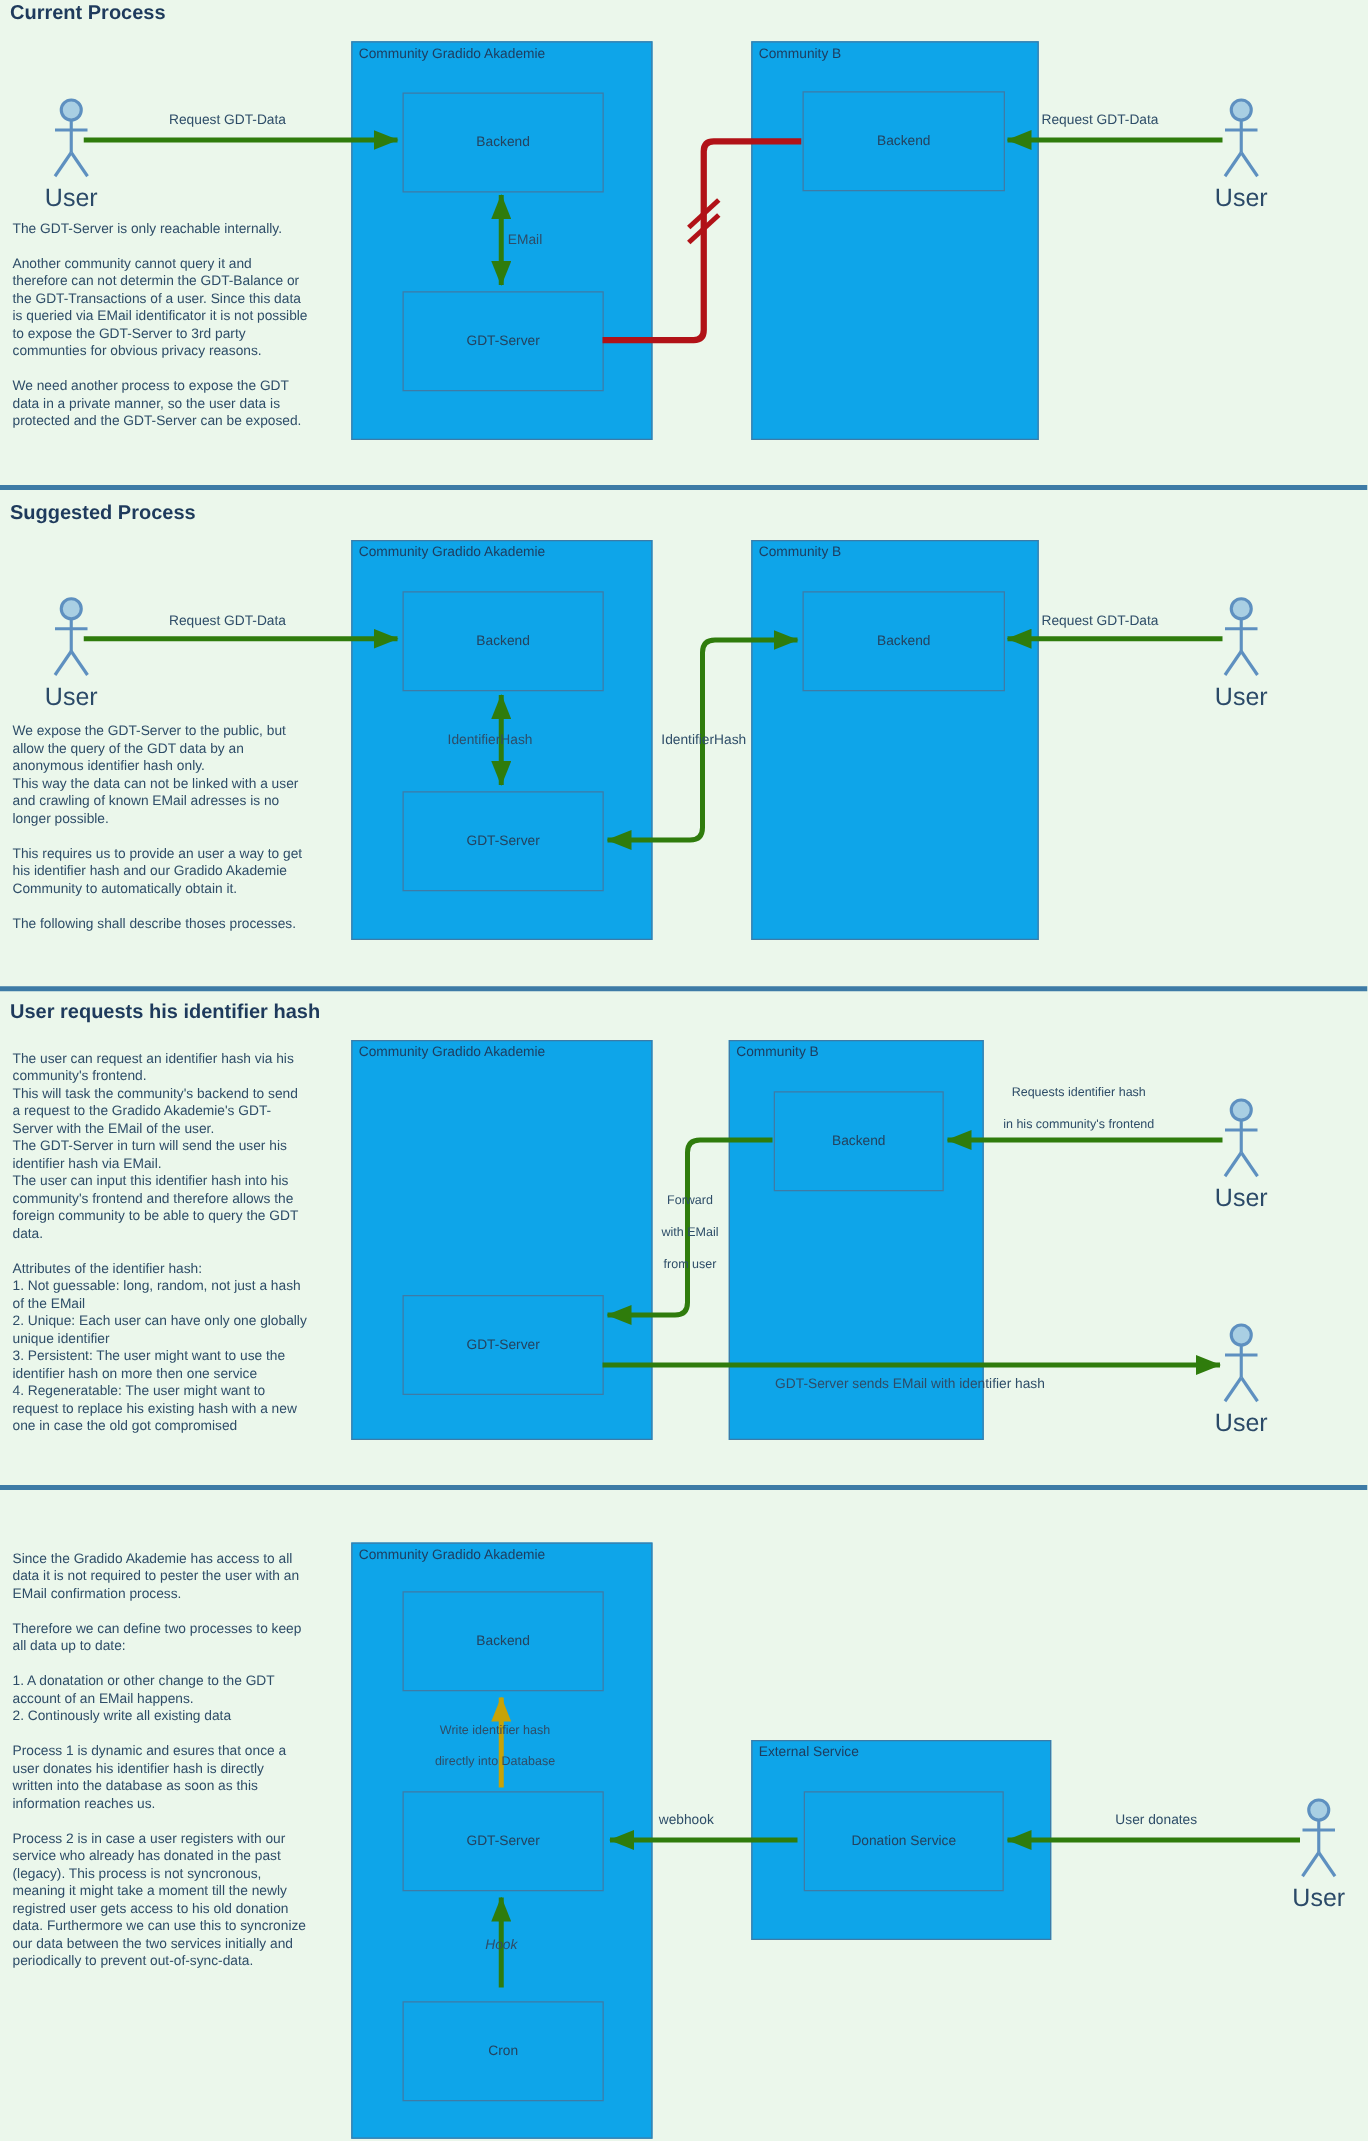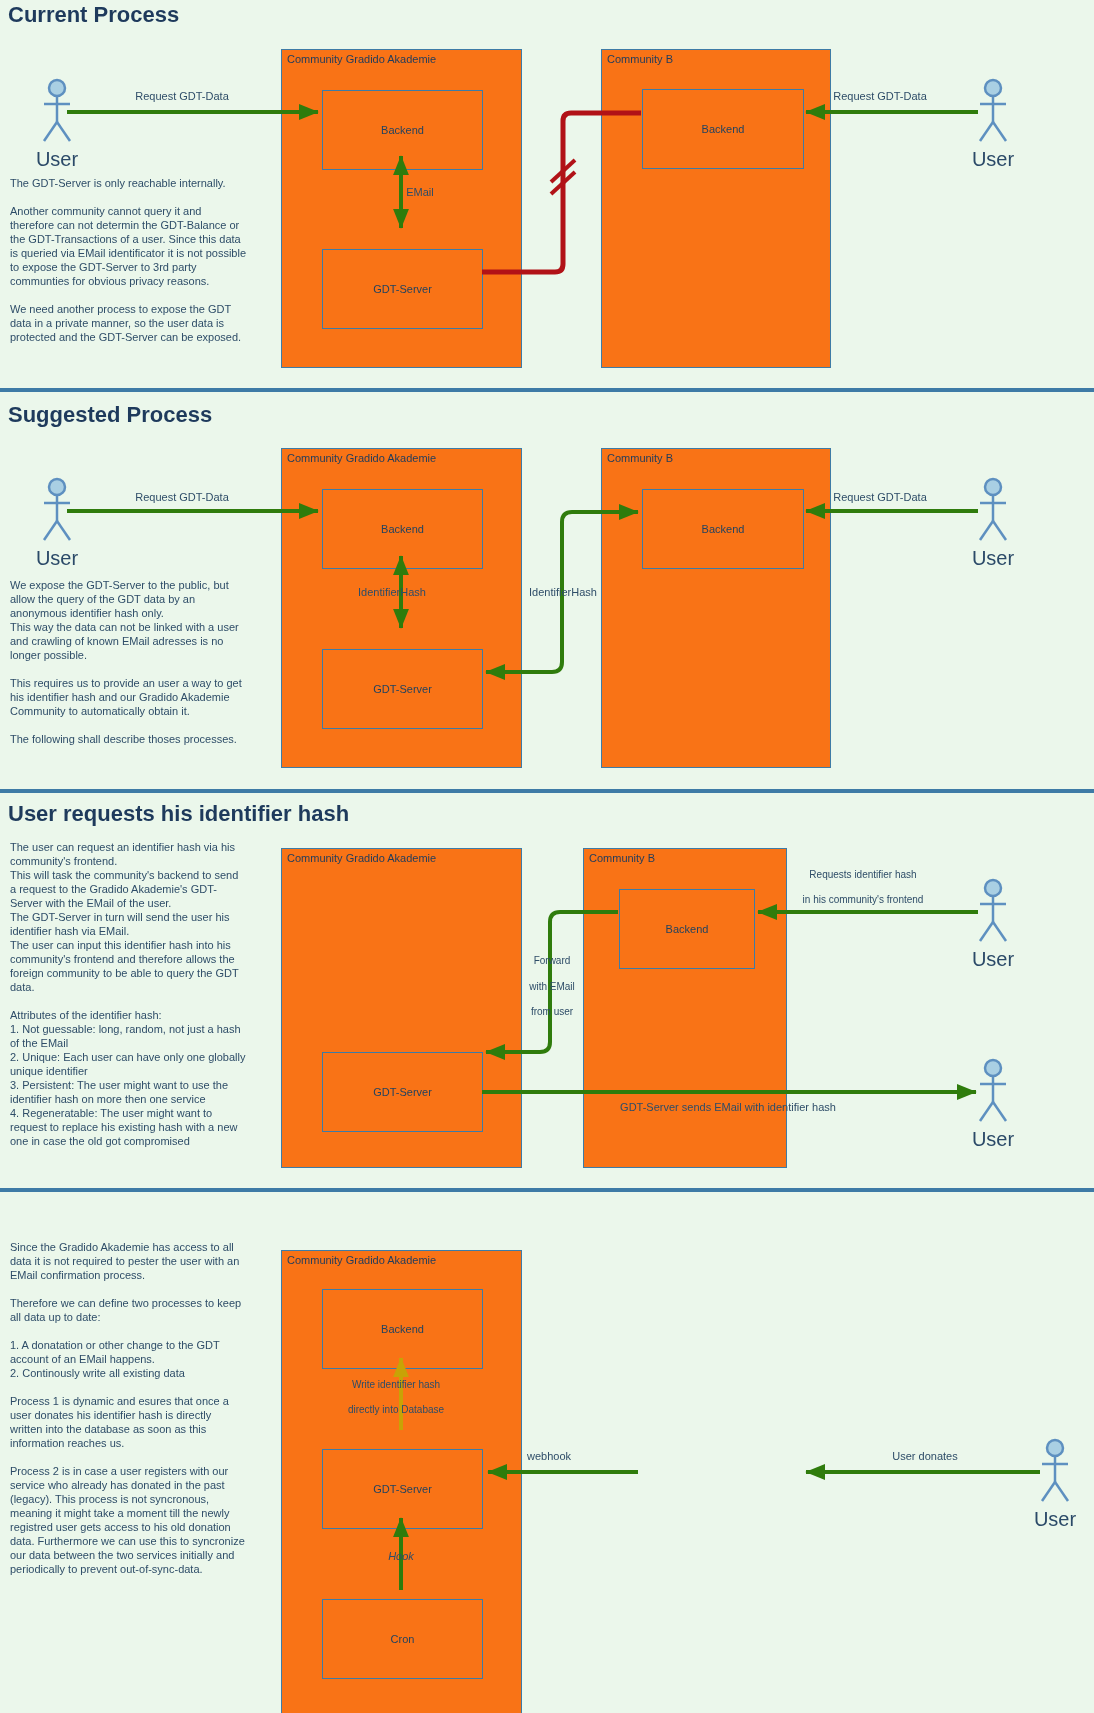"Current Process" .heading { font-size: 22px -> 16px }
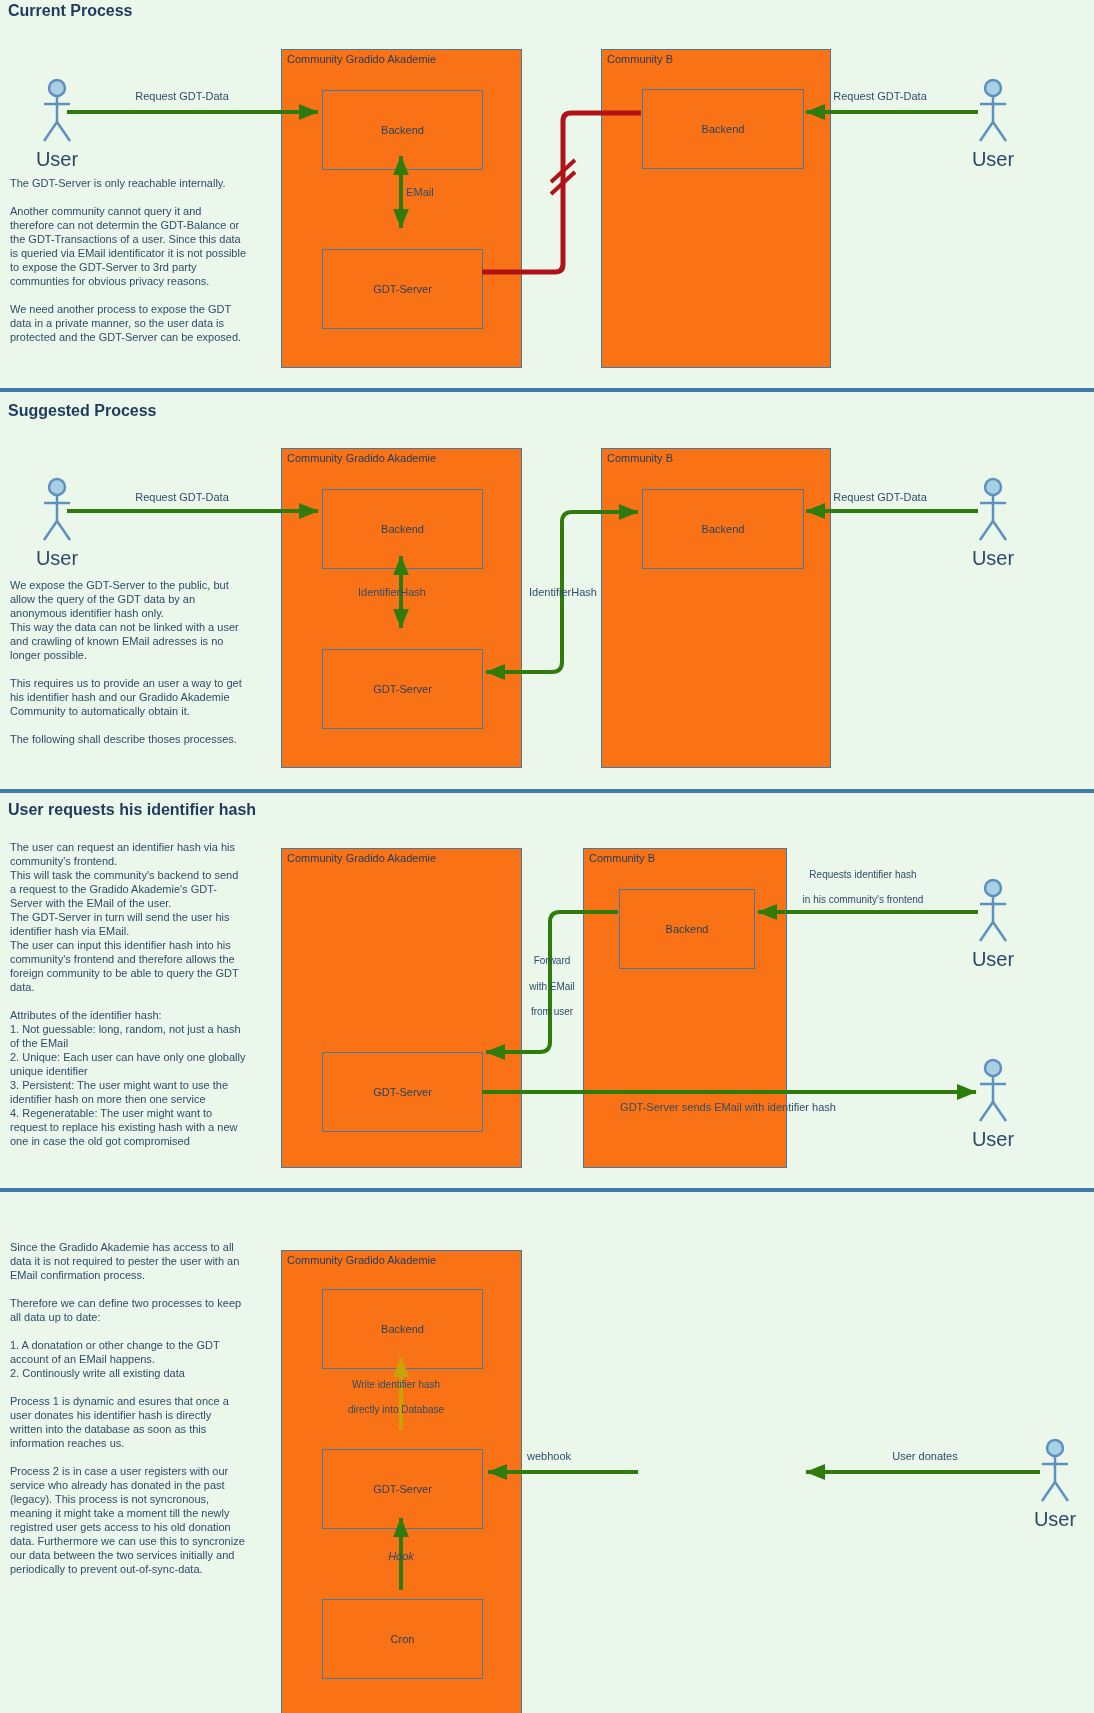"Community Gradido Akademie" .container-box { background: #f97316 -> #0ea5e9; margin-top: 16px -> none }
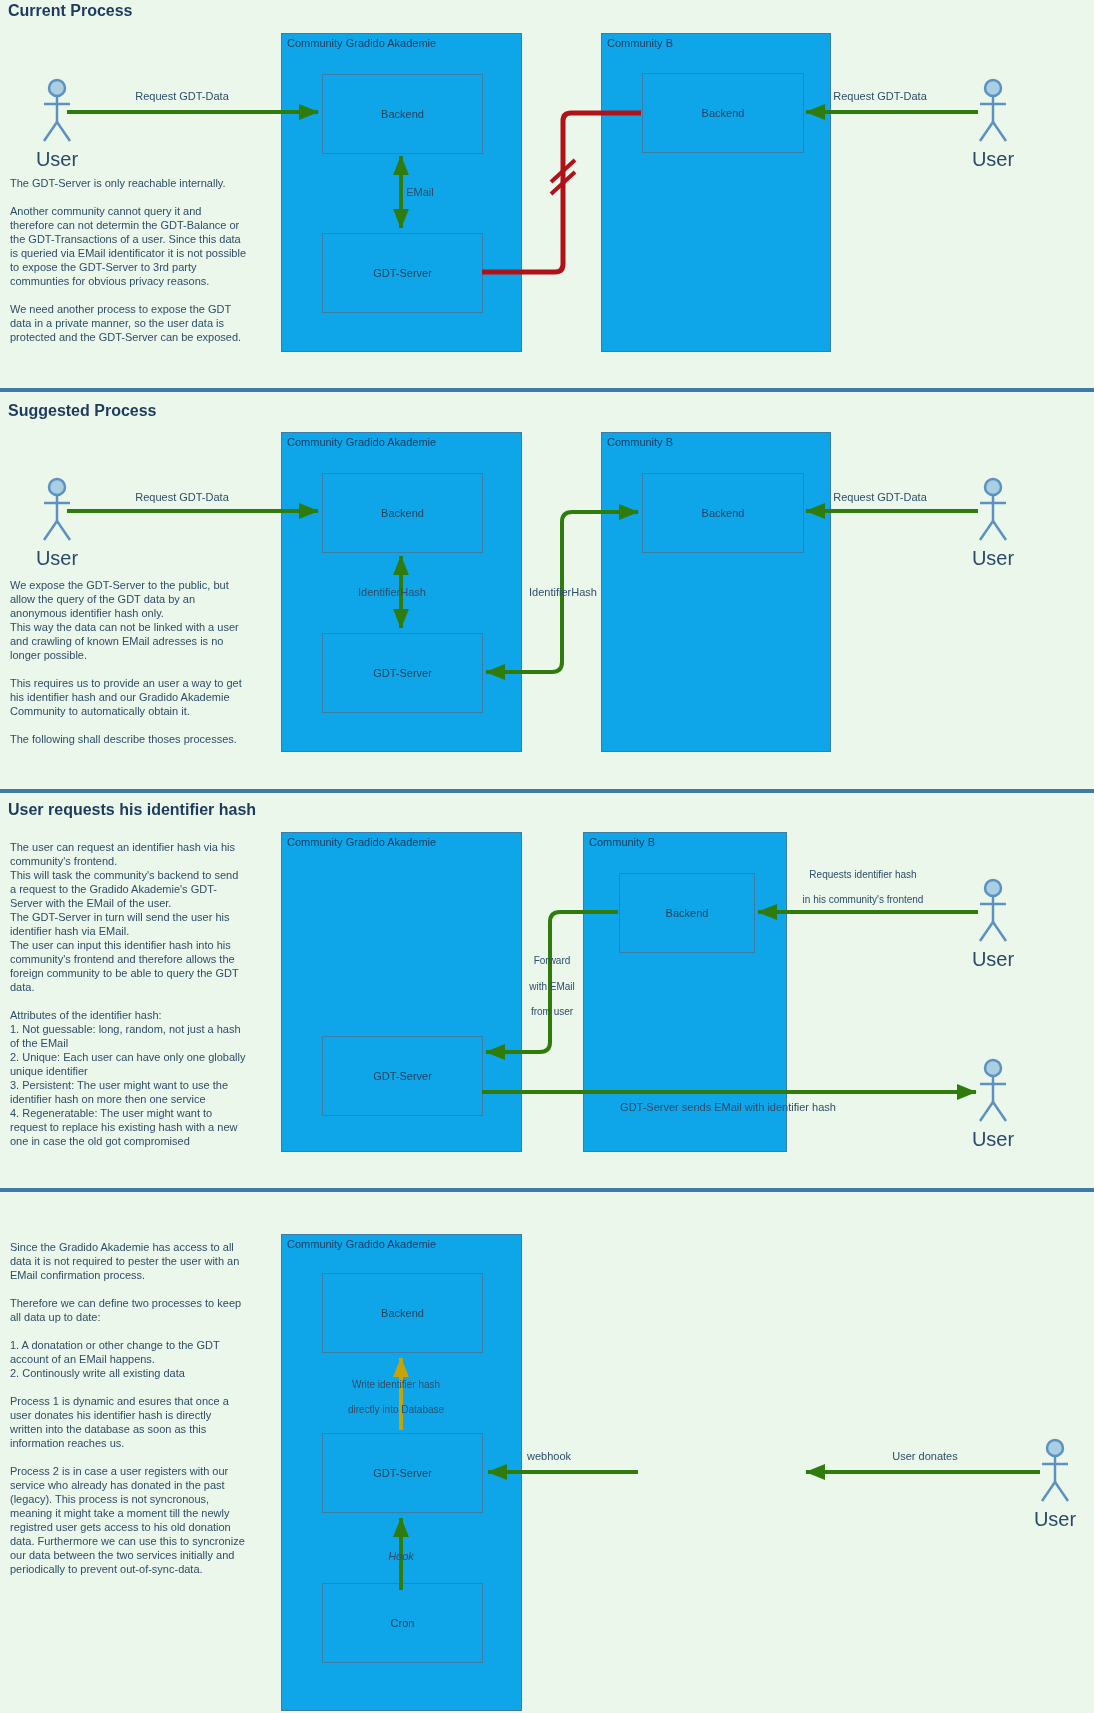"External Service" div.container-box { html: none -> <div> <div>External Service</div> <div> <span>Donation Service</span> </div> </div> }
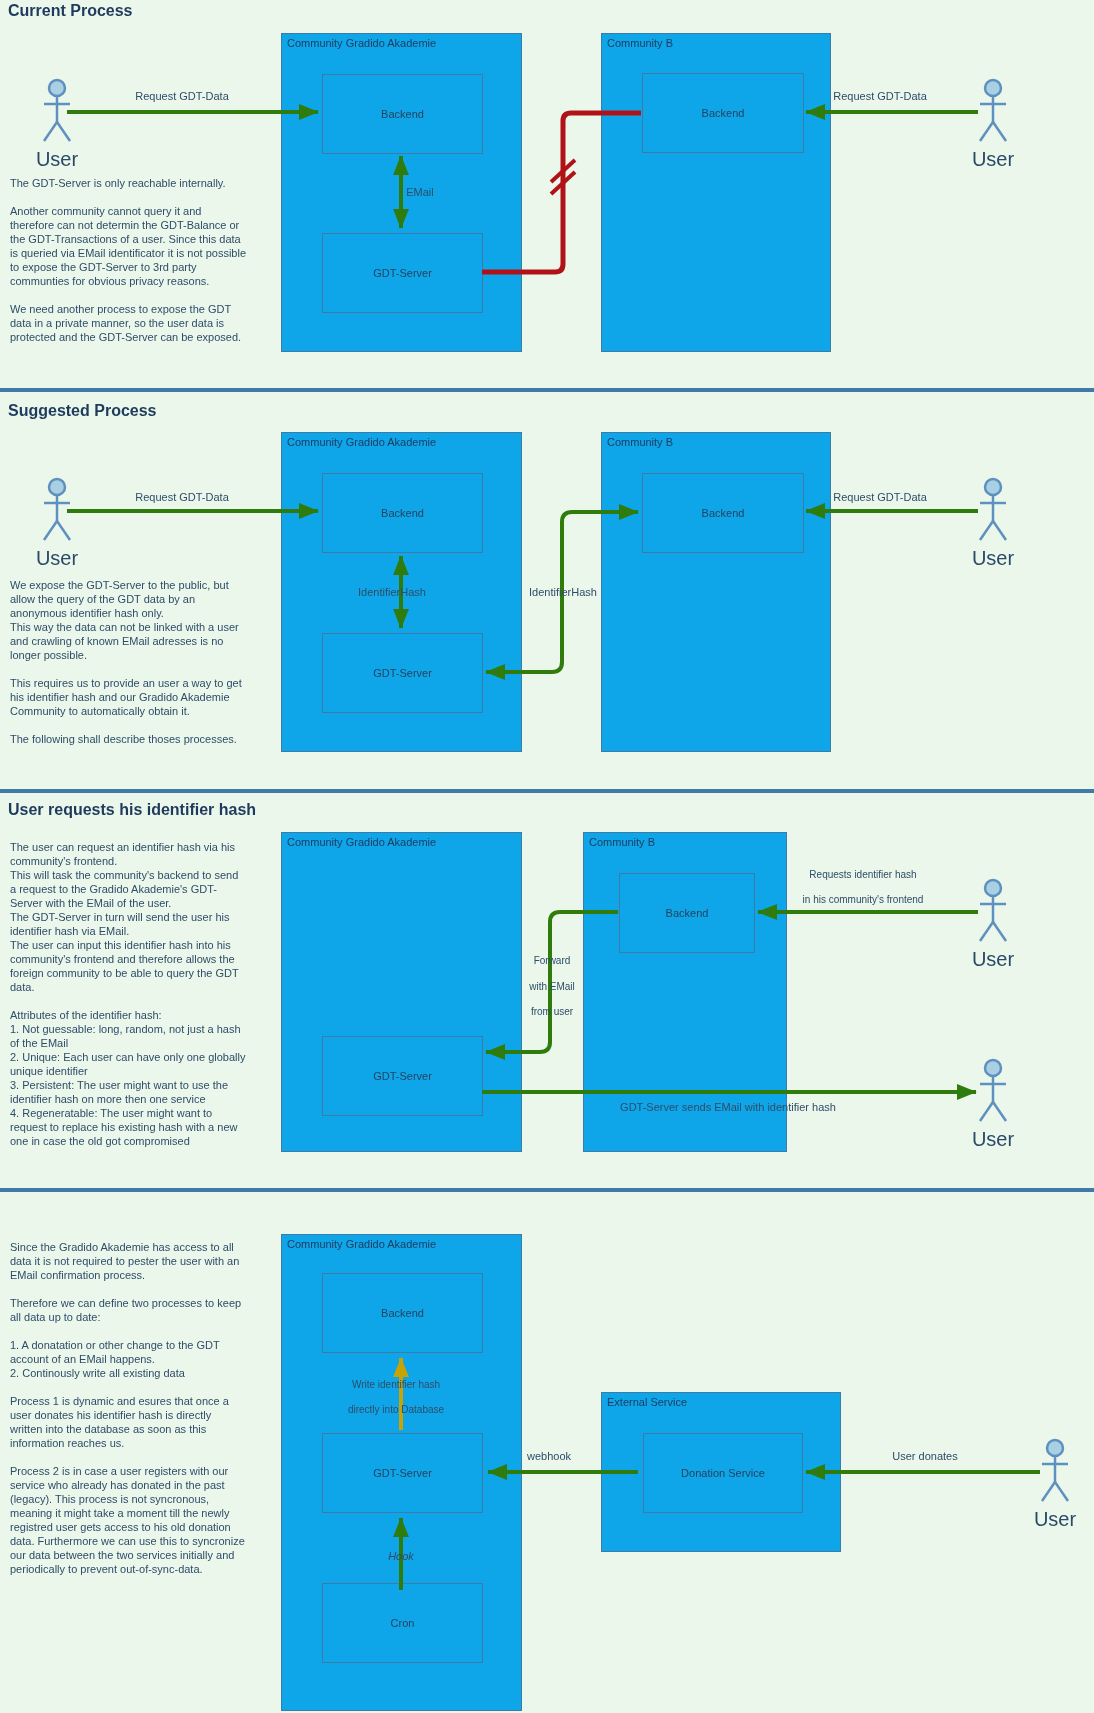"Cron" div.inner-box { top: 348px -> 366px }
